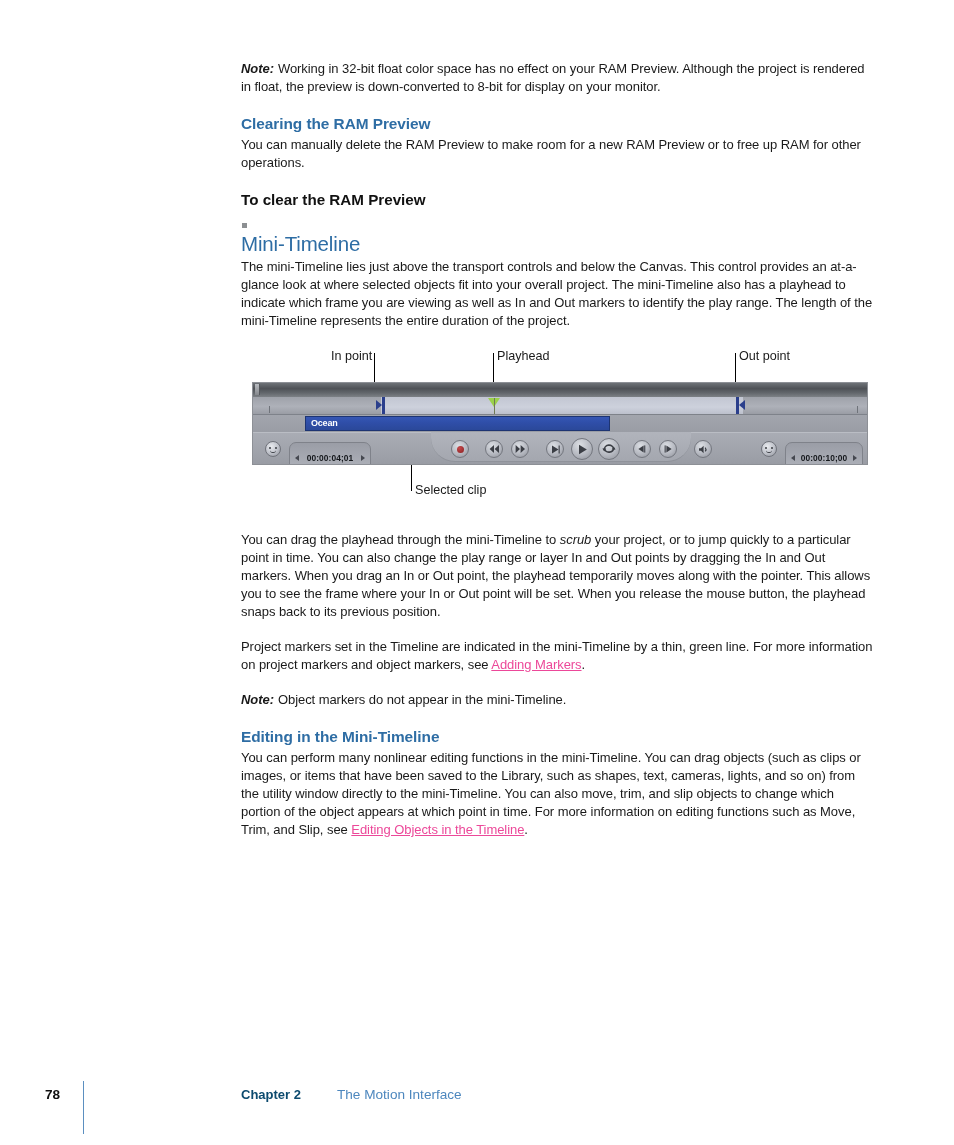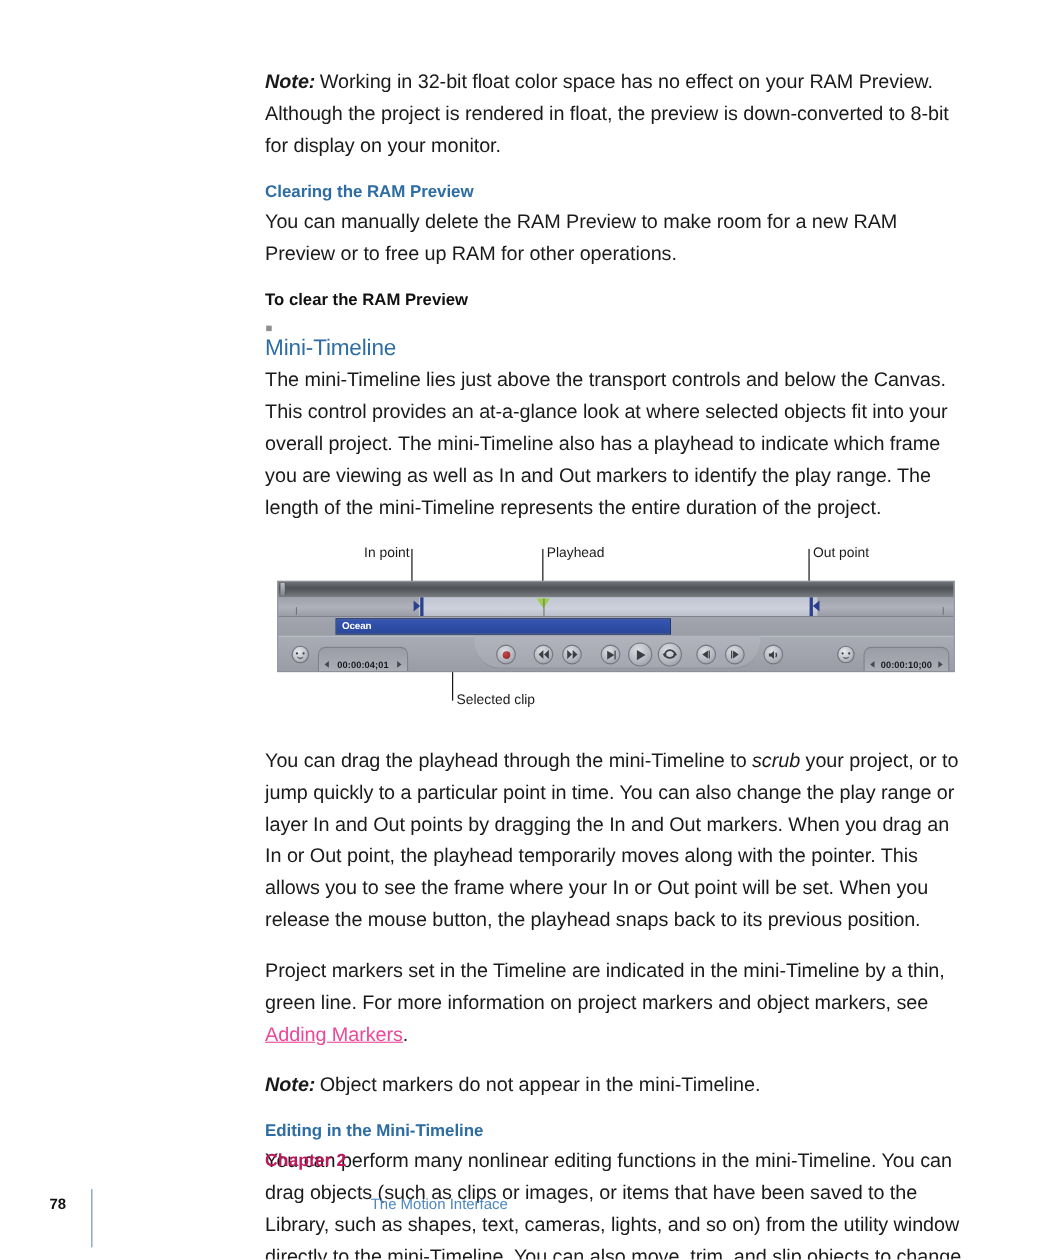"Note: Working in 32-bit float" p.body { font-size: 18px -> 13px; line-height: 29px -> 18px }
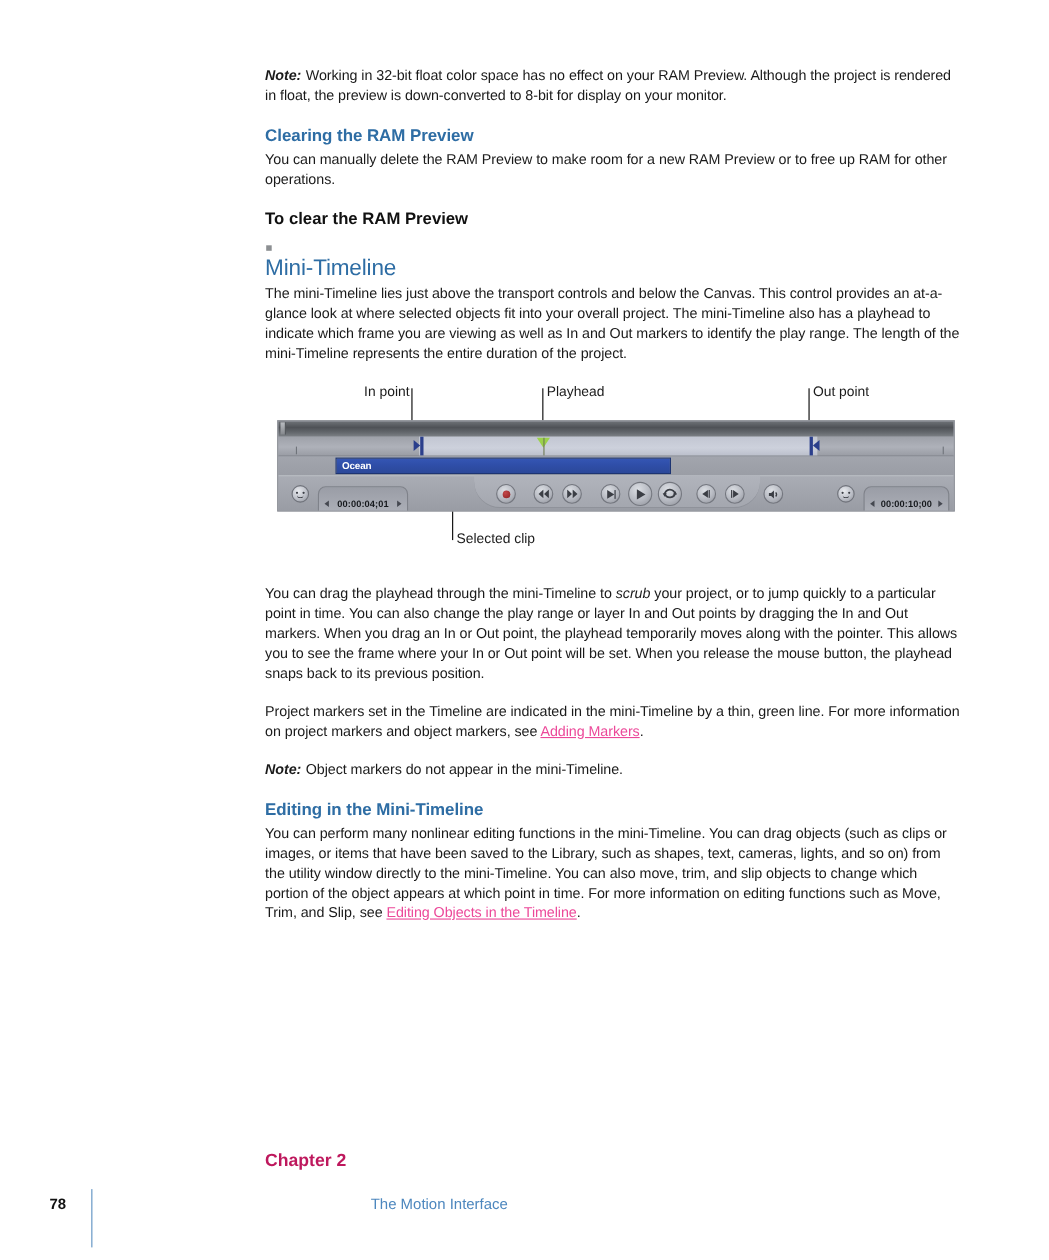"Chapter 2" .chapter-no { color: #be185d -> #0c4a6e; font-size: 16px -> 13px; top: 1047px -> 1087px }
